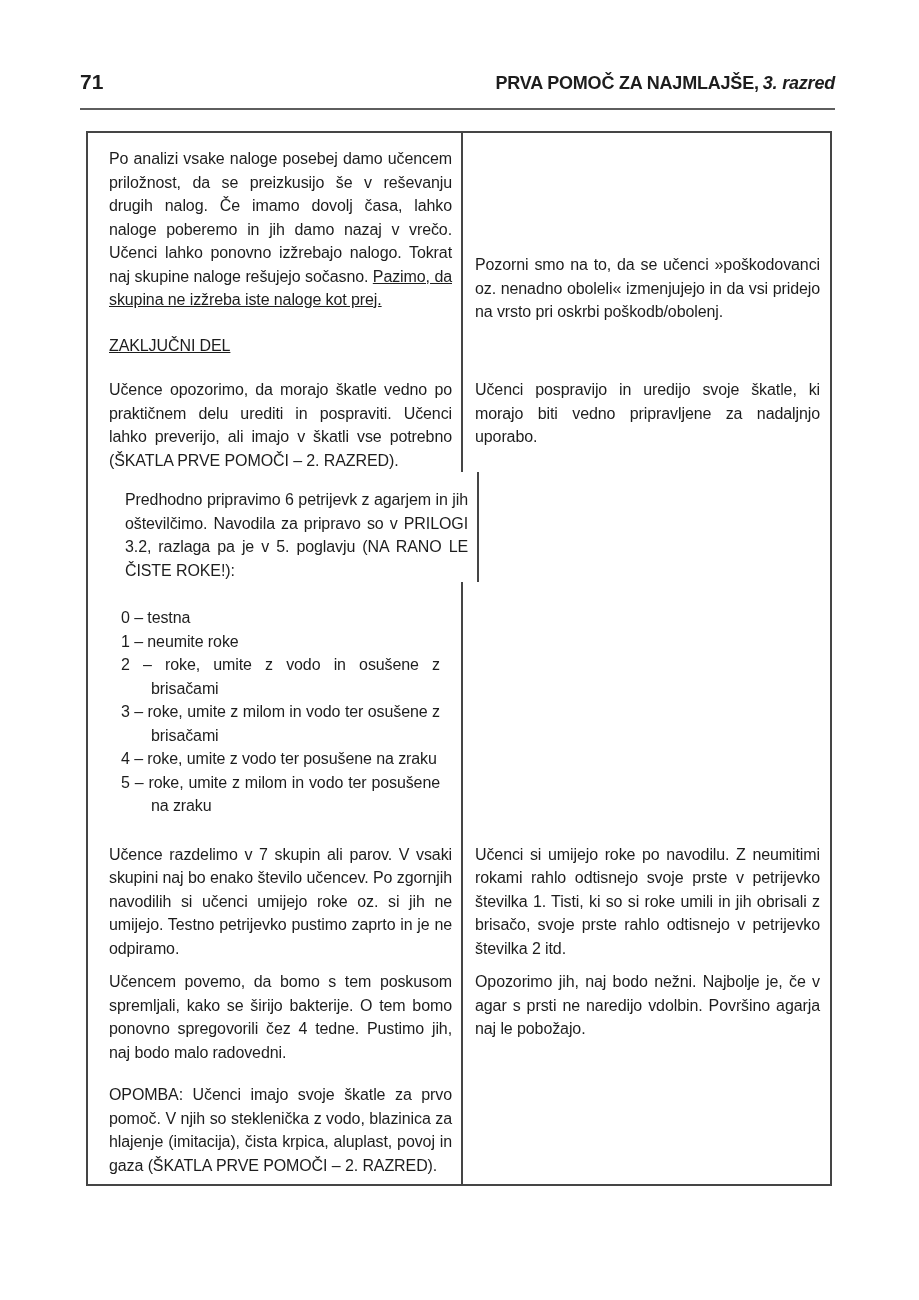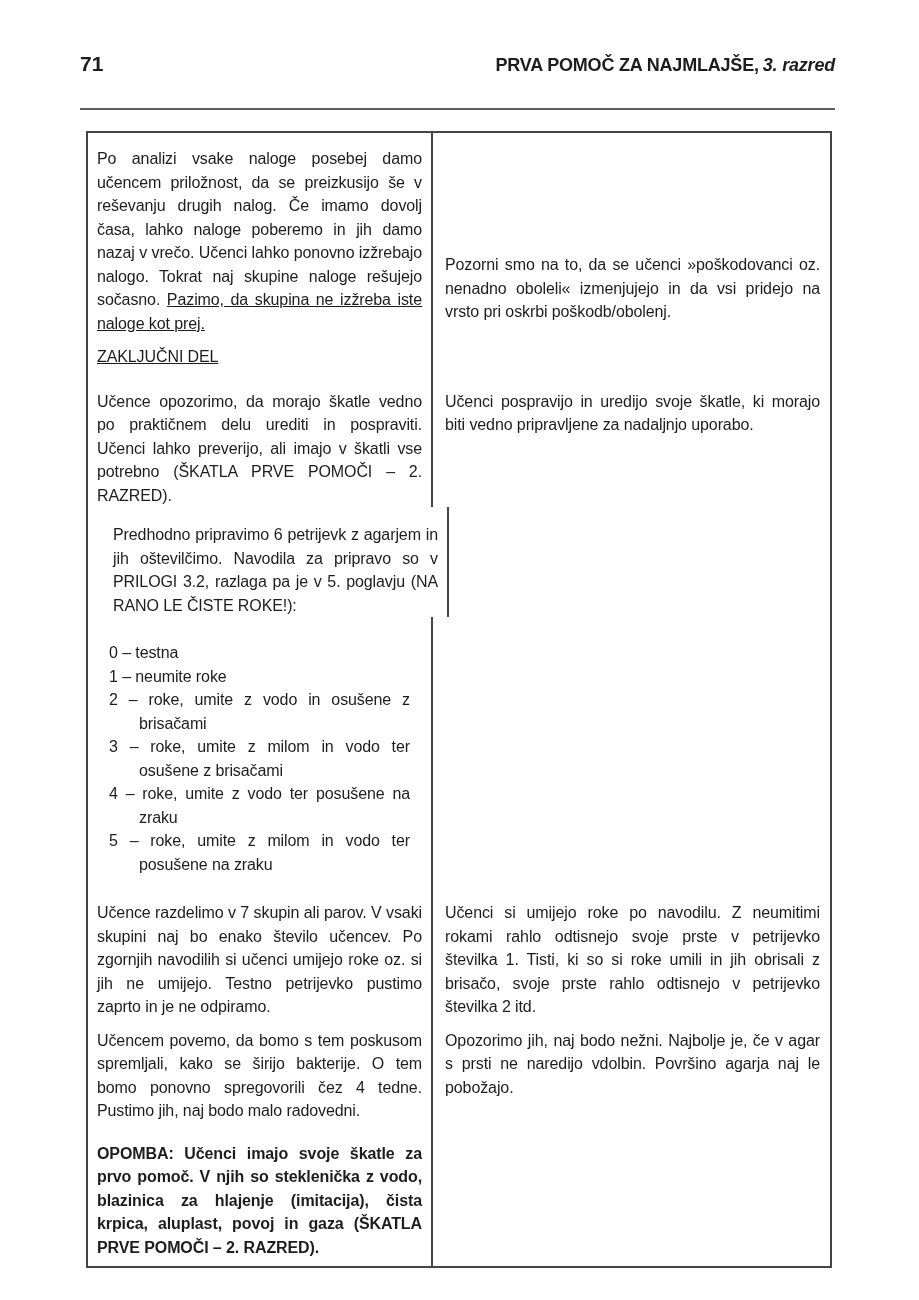"71" .page-header { top: 52px -> 70px }
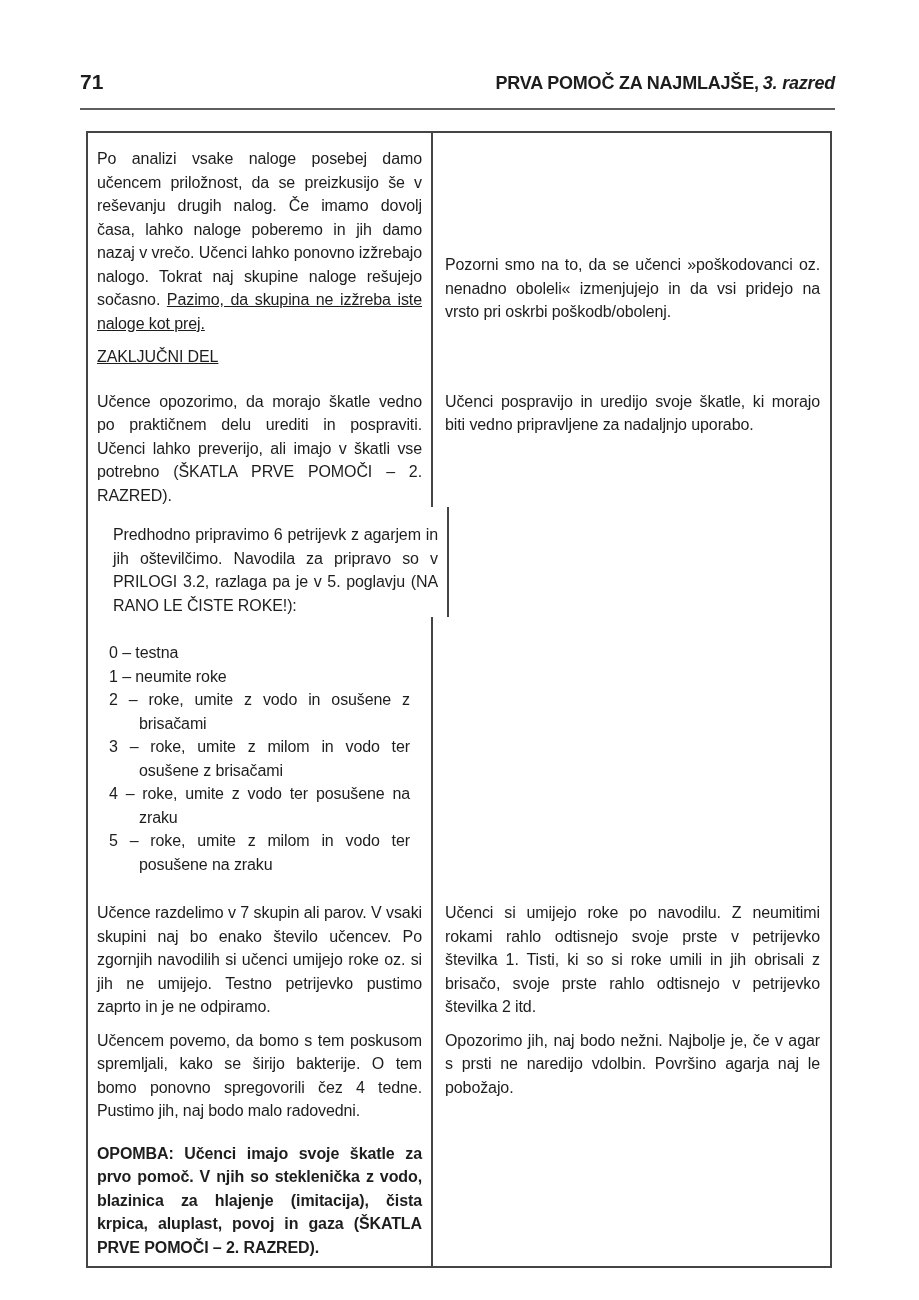"Po analizi vsake naloge posebej" .cell-left { padding-left: 9px -> 21px; width: 345px -> 375px }
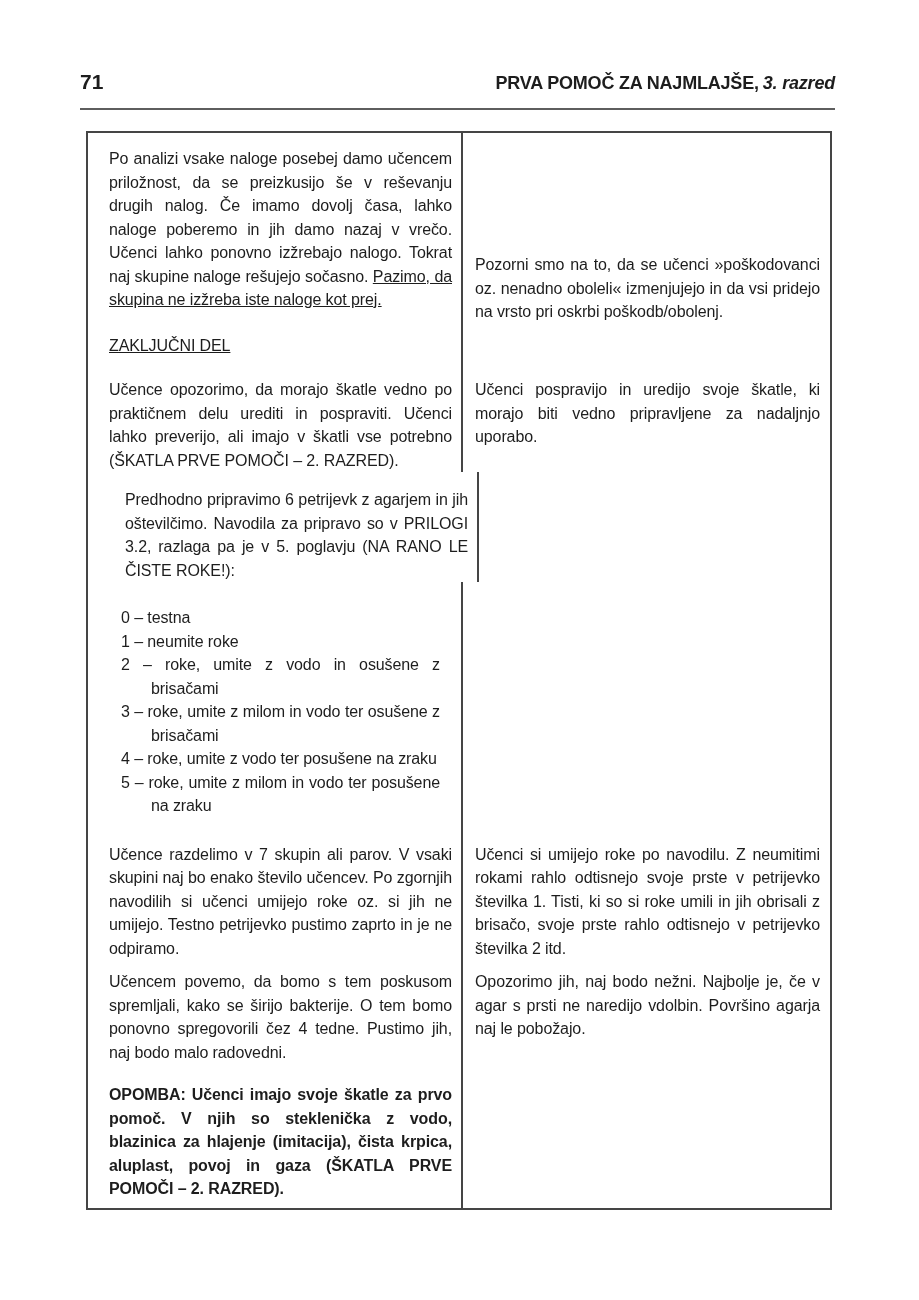"OPOMBA: Učenci imajo svoje škatle" .row8 .cell { font-weight: bold -> none }
